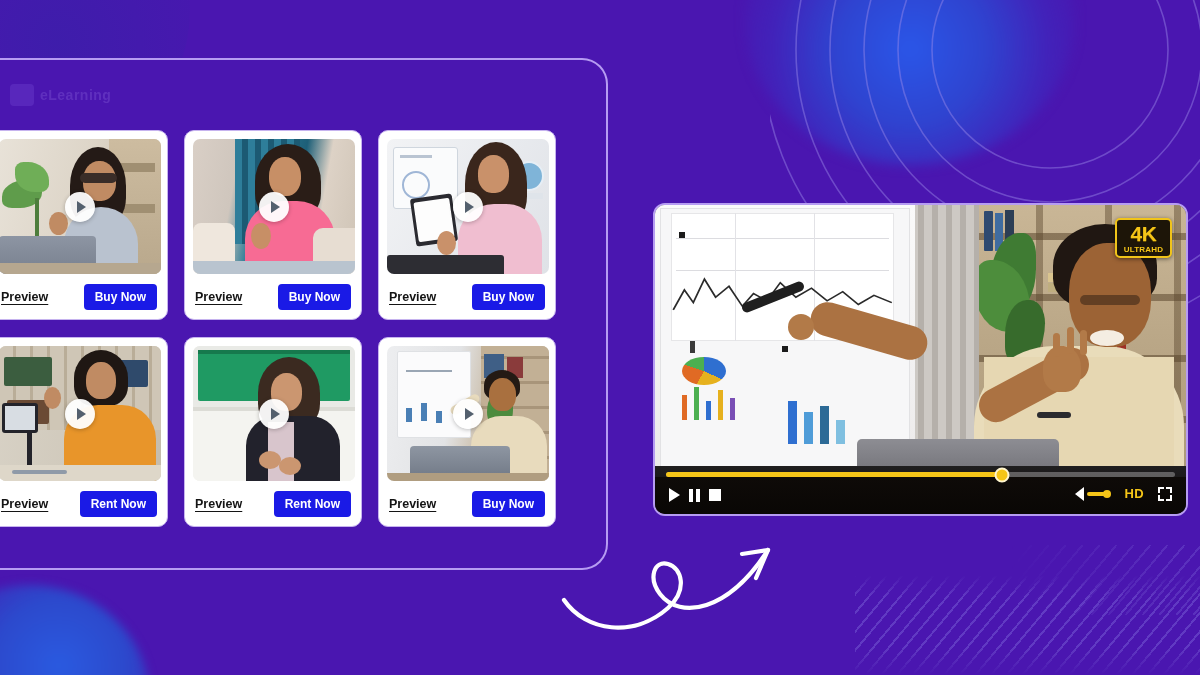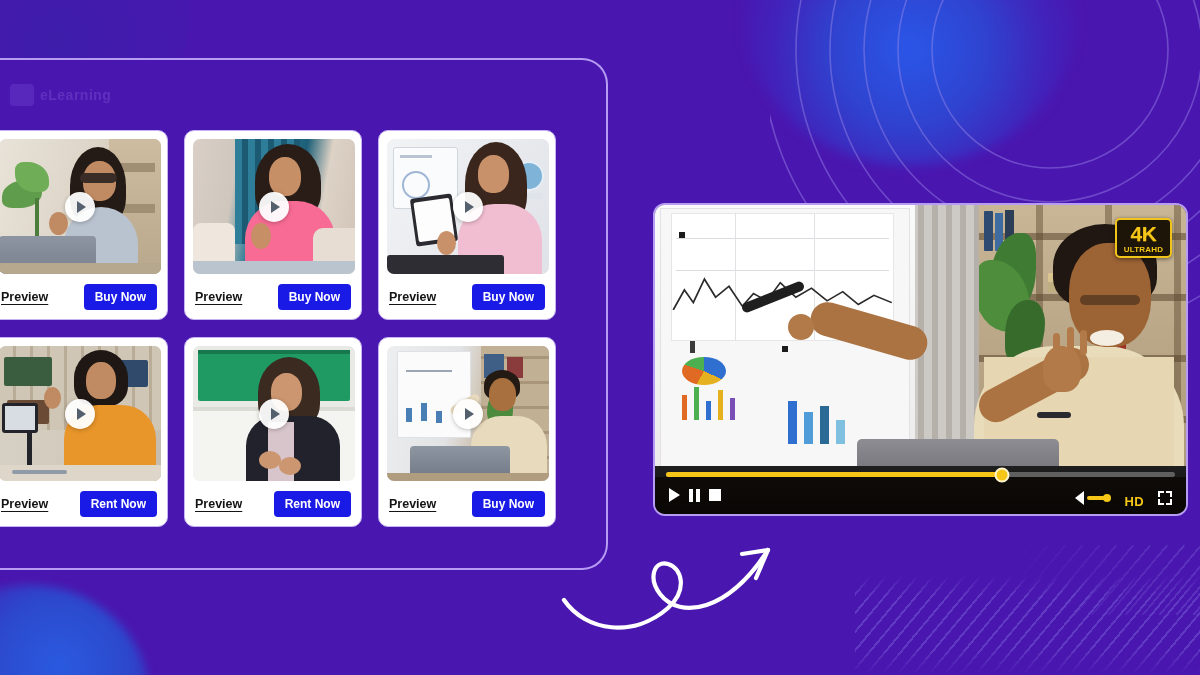"HD" .hd { margin-top: 8px -> none }
